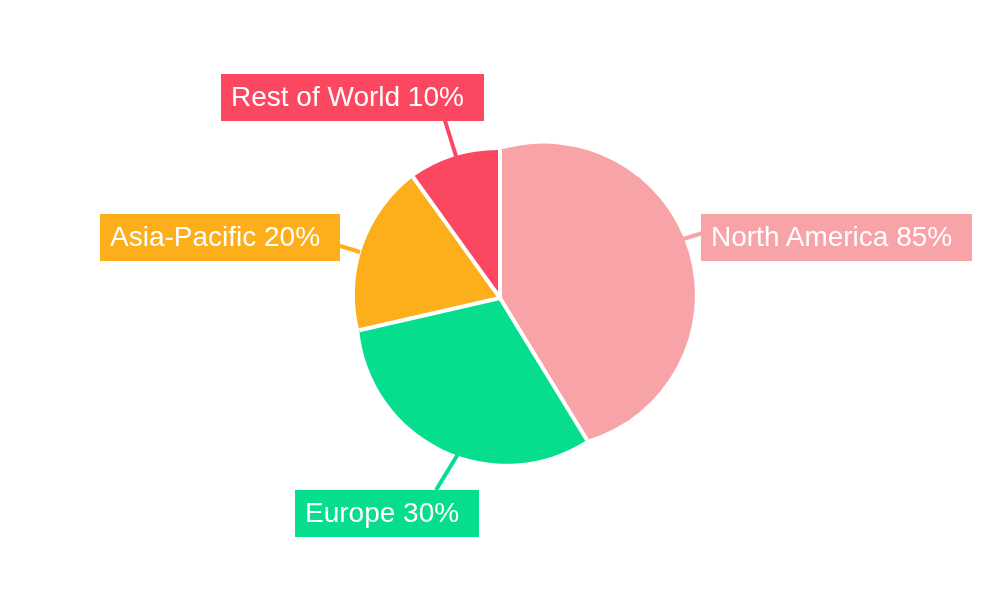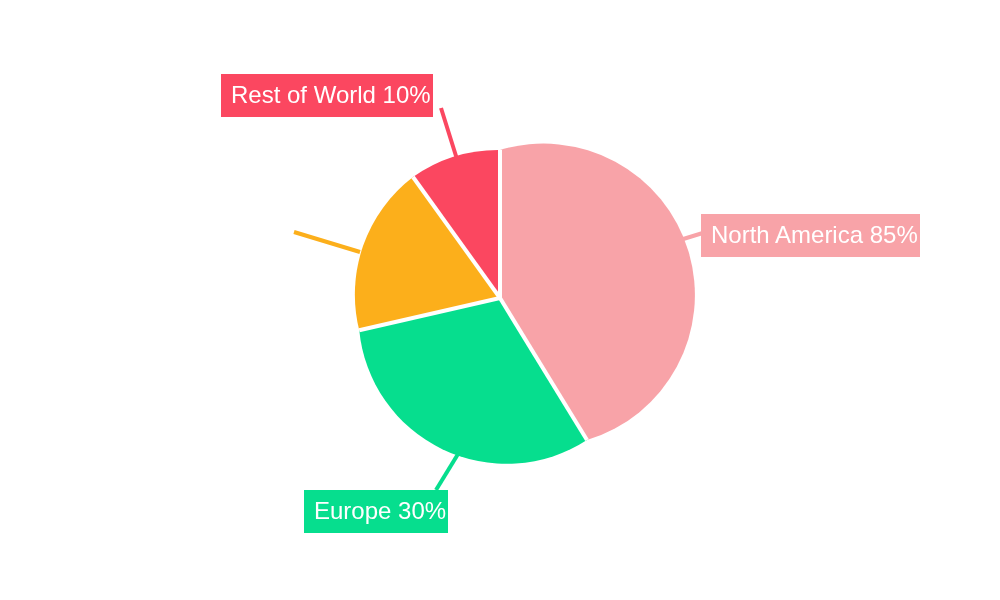"Rest of World 10%" .slice-label { font-size: 24px -> 28px; padding: 9px 2px 10px 10px -> 9px 20px 10px 10px }
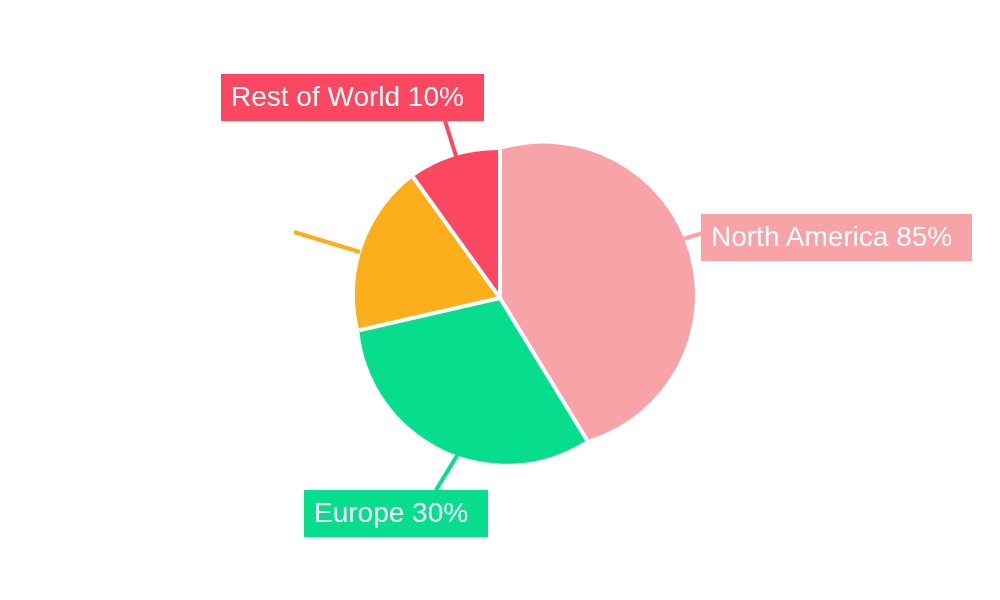"Asia-Pacific 20%" div.slice-label { html: none -> <div> <span>Asia-Pacific 20%</span> </div> }
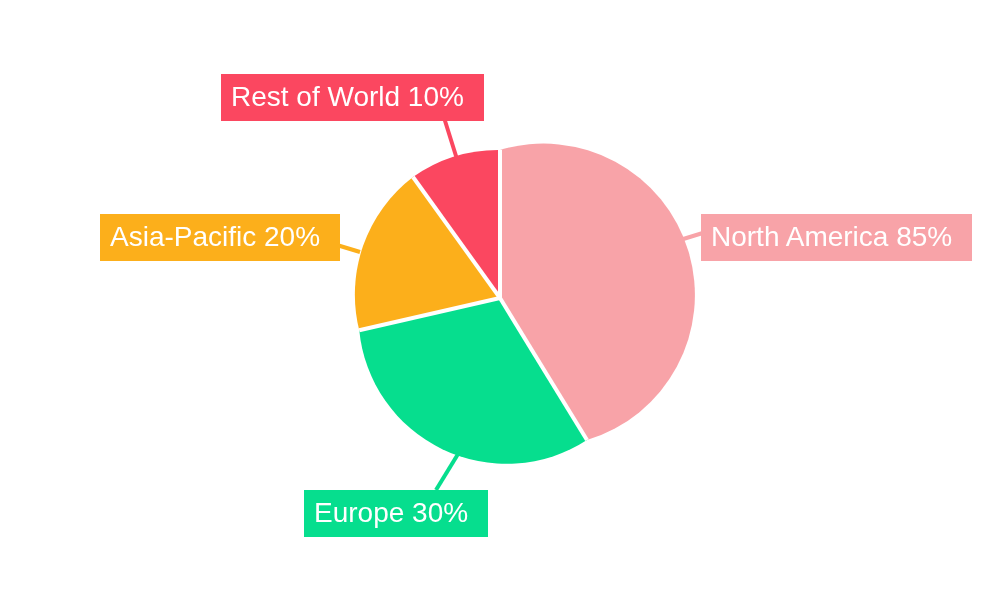"Europe 30%" div.slice-label { left: 304px -> 295px }
